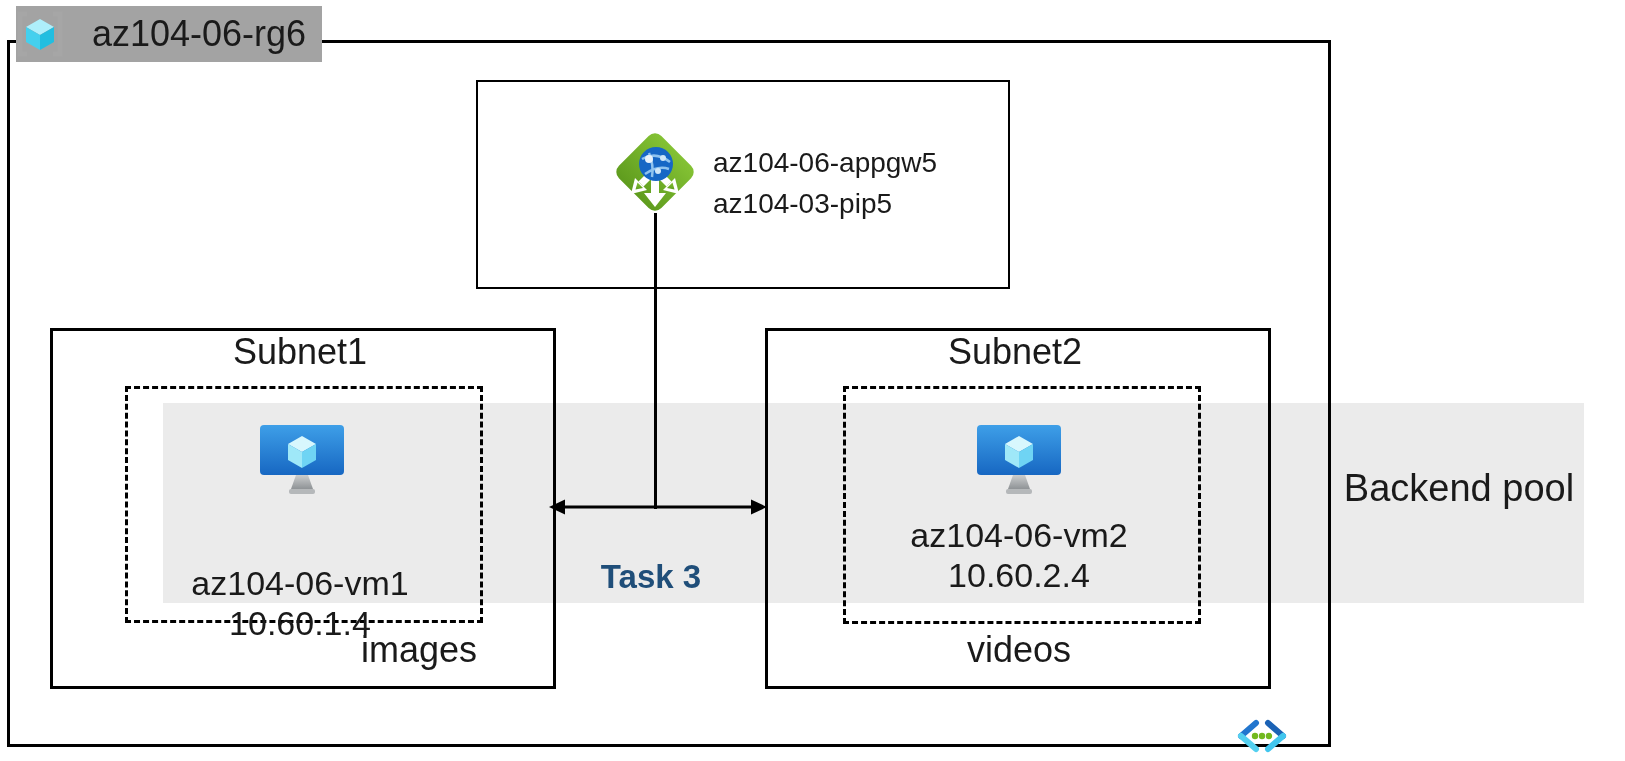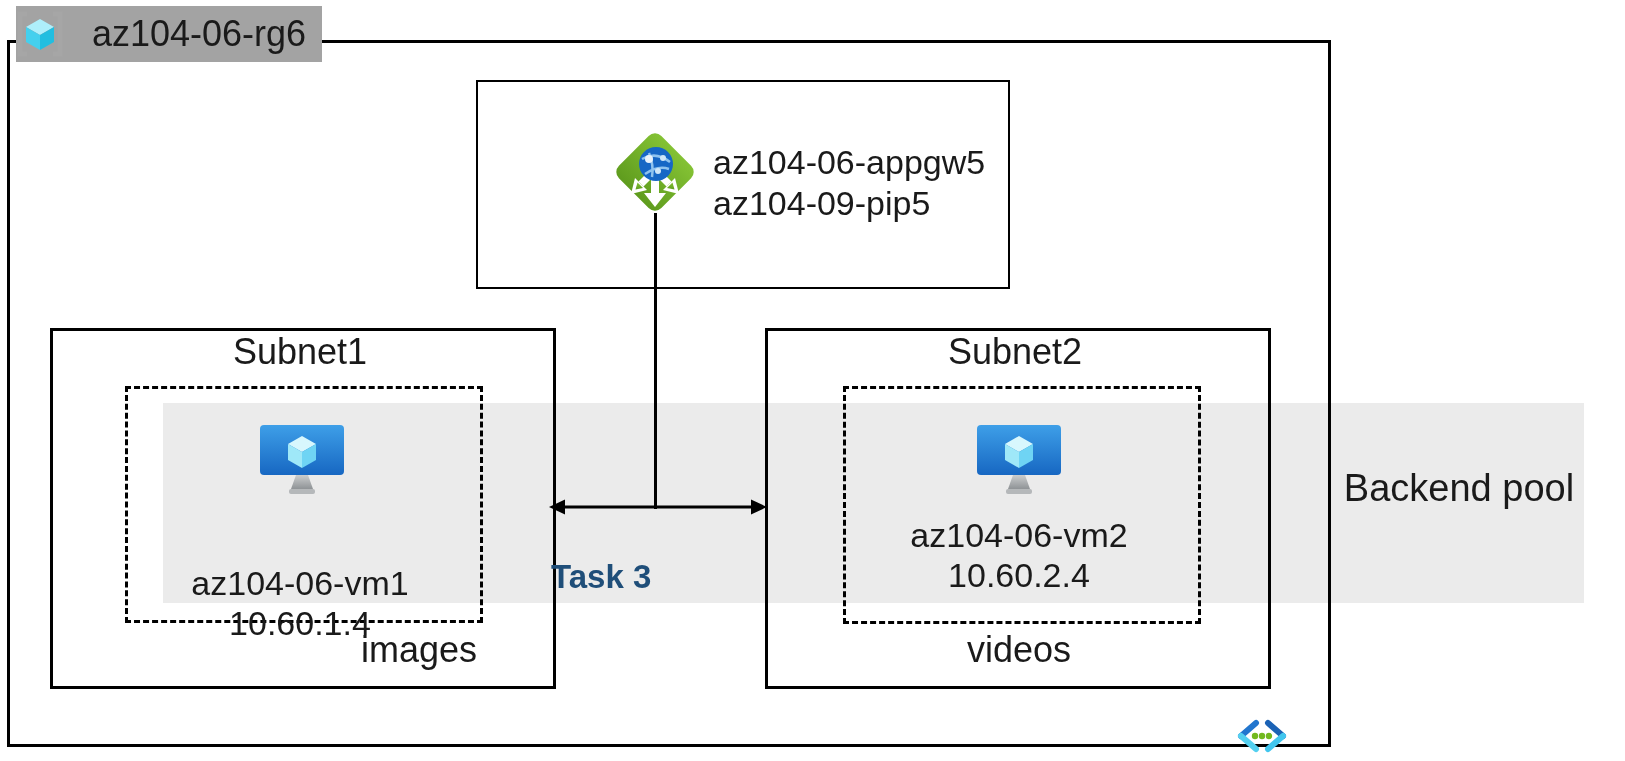"az104-06-appgw5" #appgw-label { font-size: 34px -> 28px }
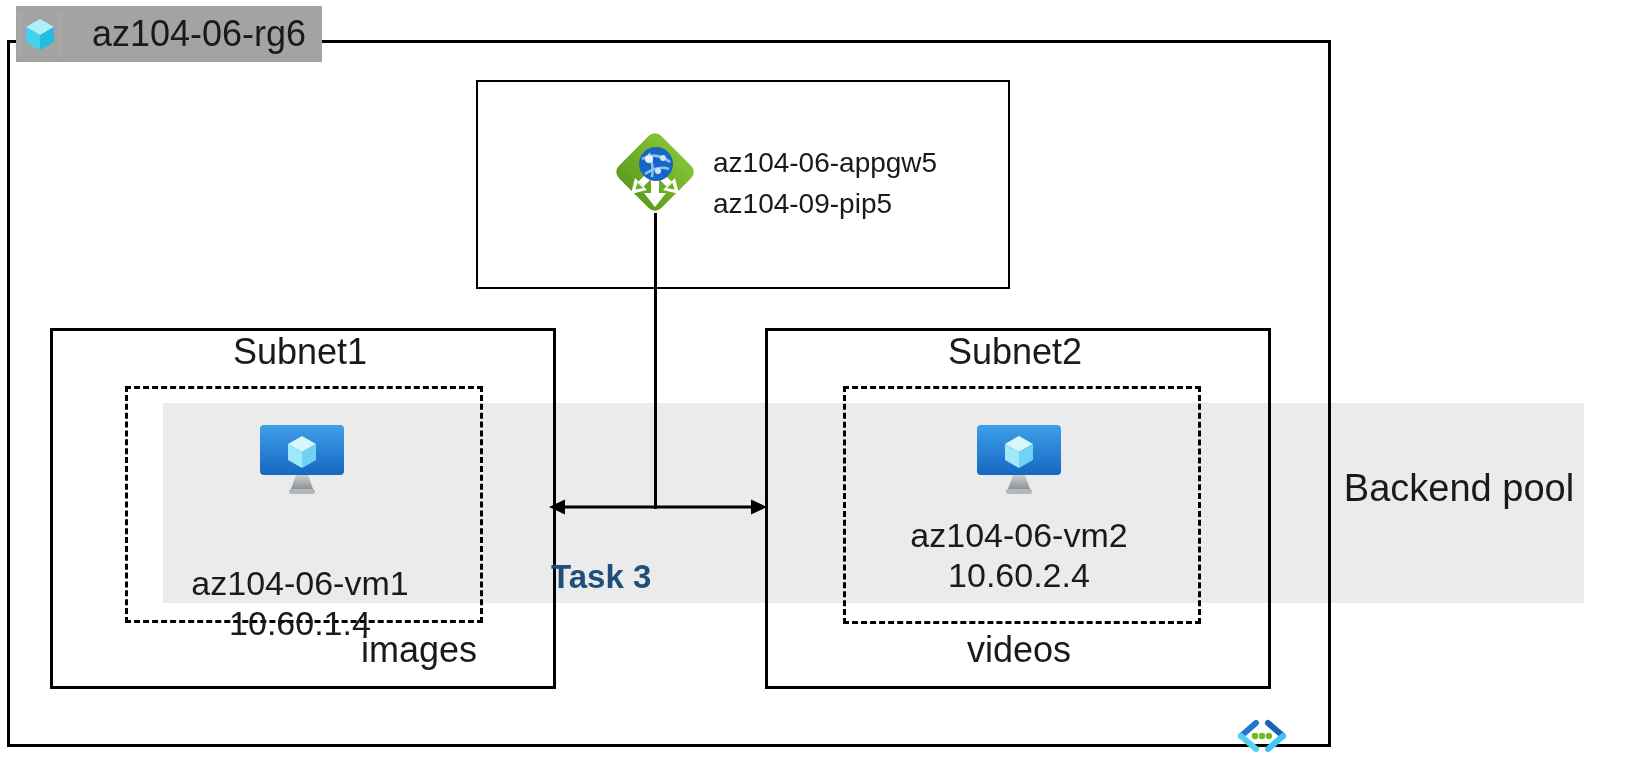"az104-09-pip5" div { text: az104-09-pip5 -> az104-03-pip5 }
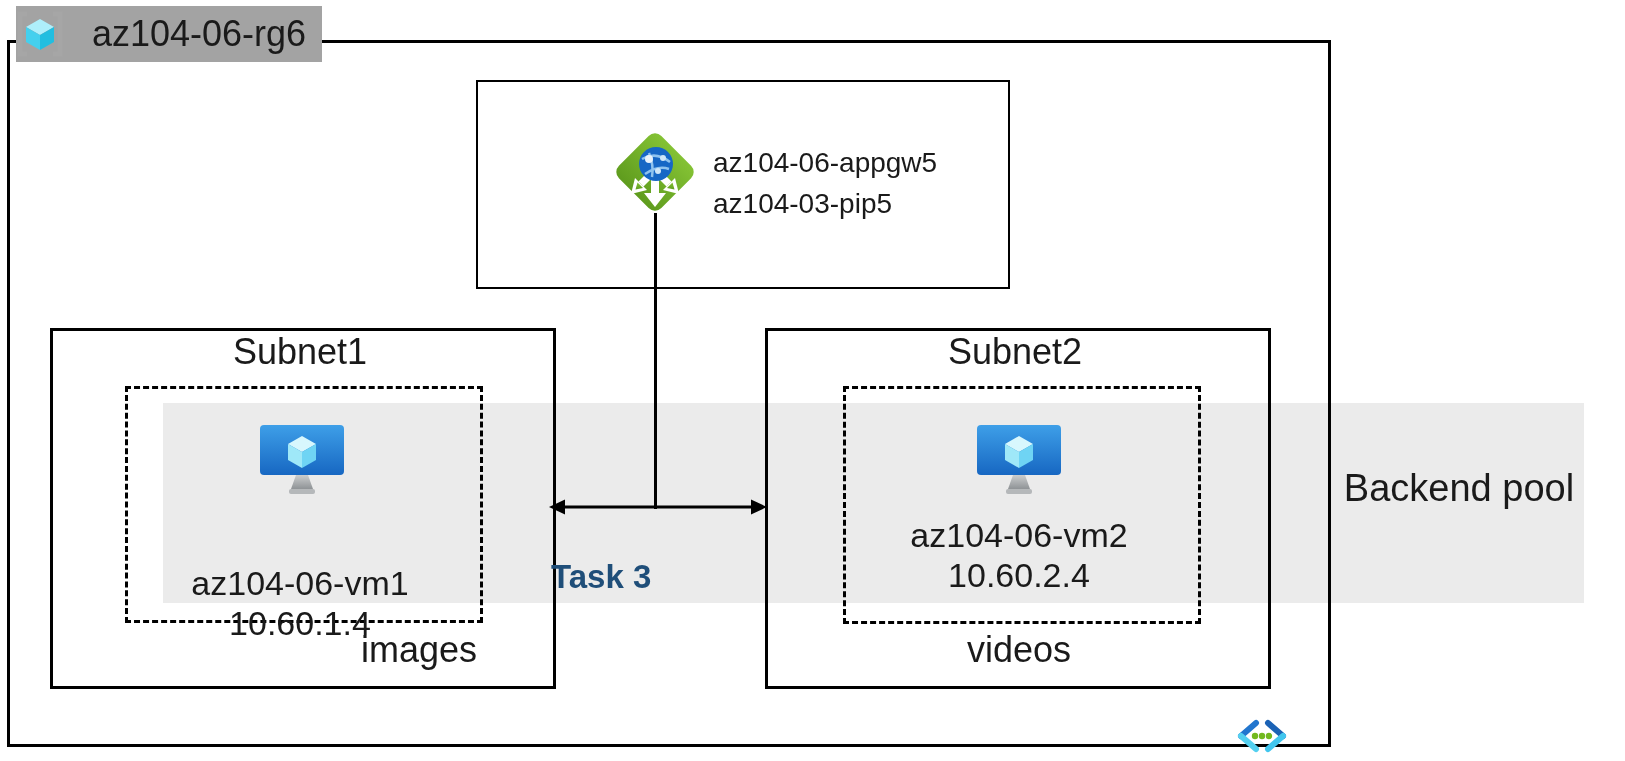"Task 3" #task-label { text-align: none -> center }
